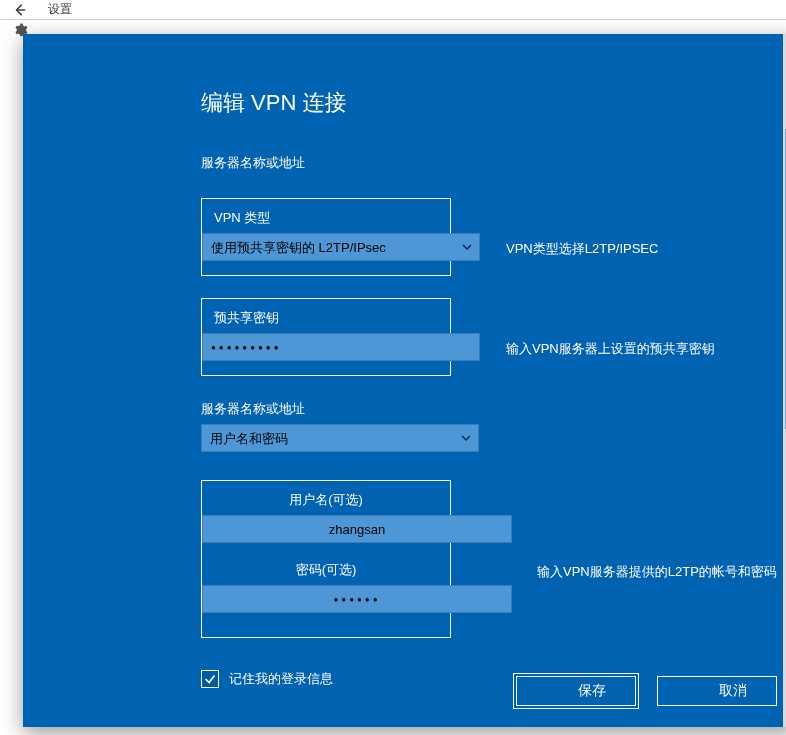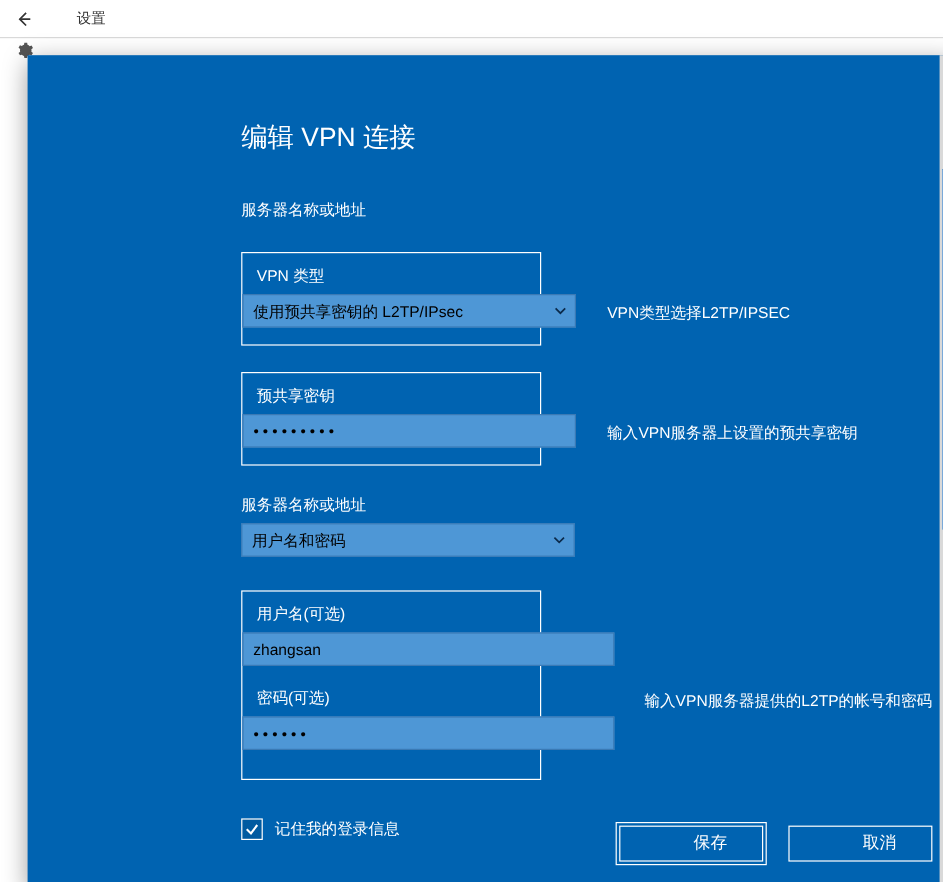"设置" .titlebar { gap: 36px -> 20px; height: 32px -> 20px }
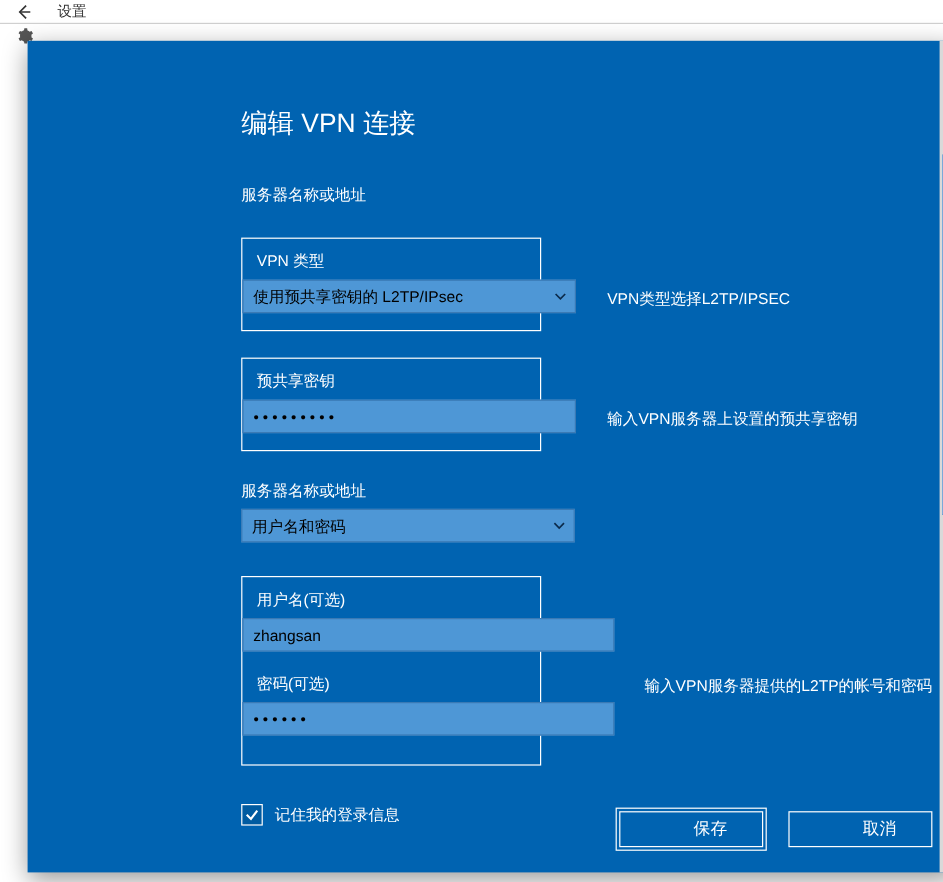"用户名(可选)" .group-creds .inner { text-align: none -> center }
